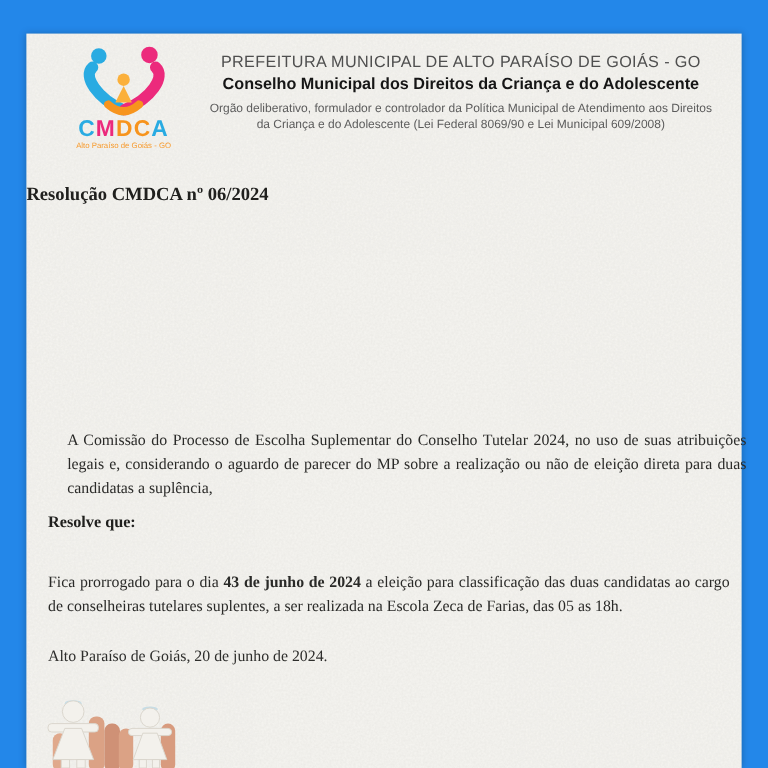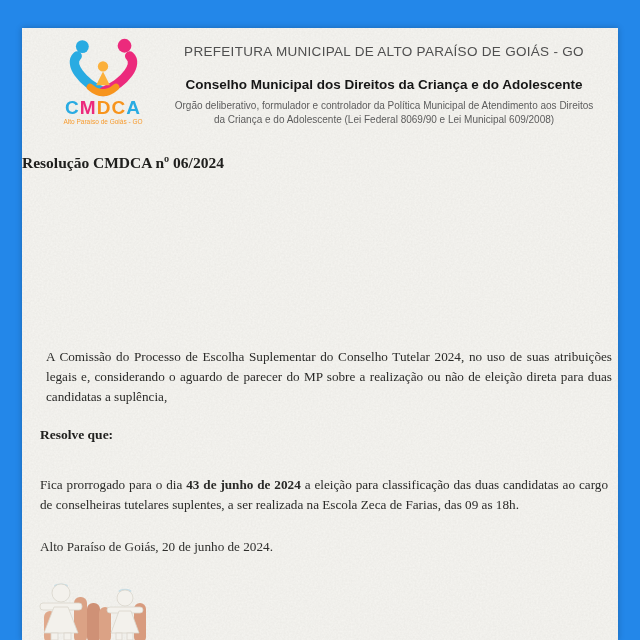"Conselho Municipal dos Direitos da" .org-line2 { margin-top: 18px -> 3px }
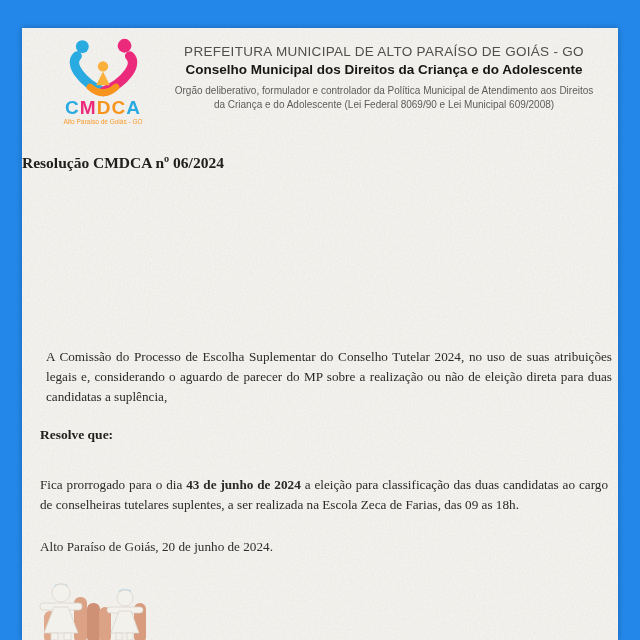"A Comissão do Processo de" .intro { margin: 6px -> 16px }
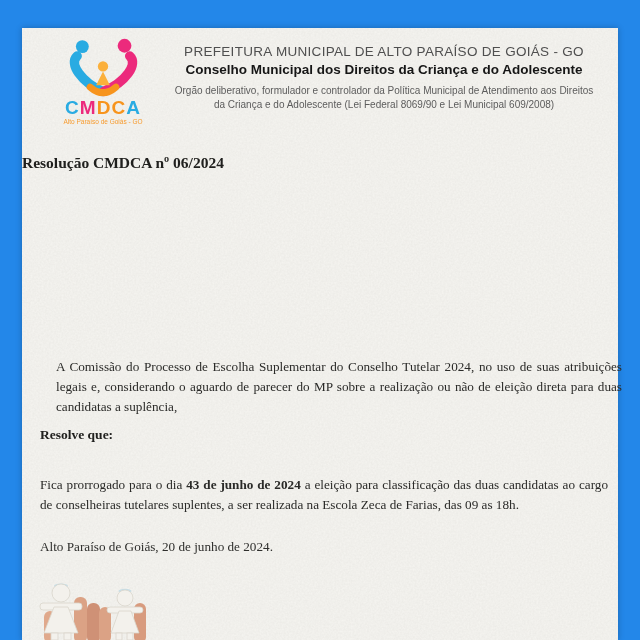"a eleição para classificação das" span { text: 09 -> 05 }
